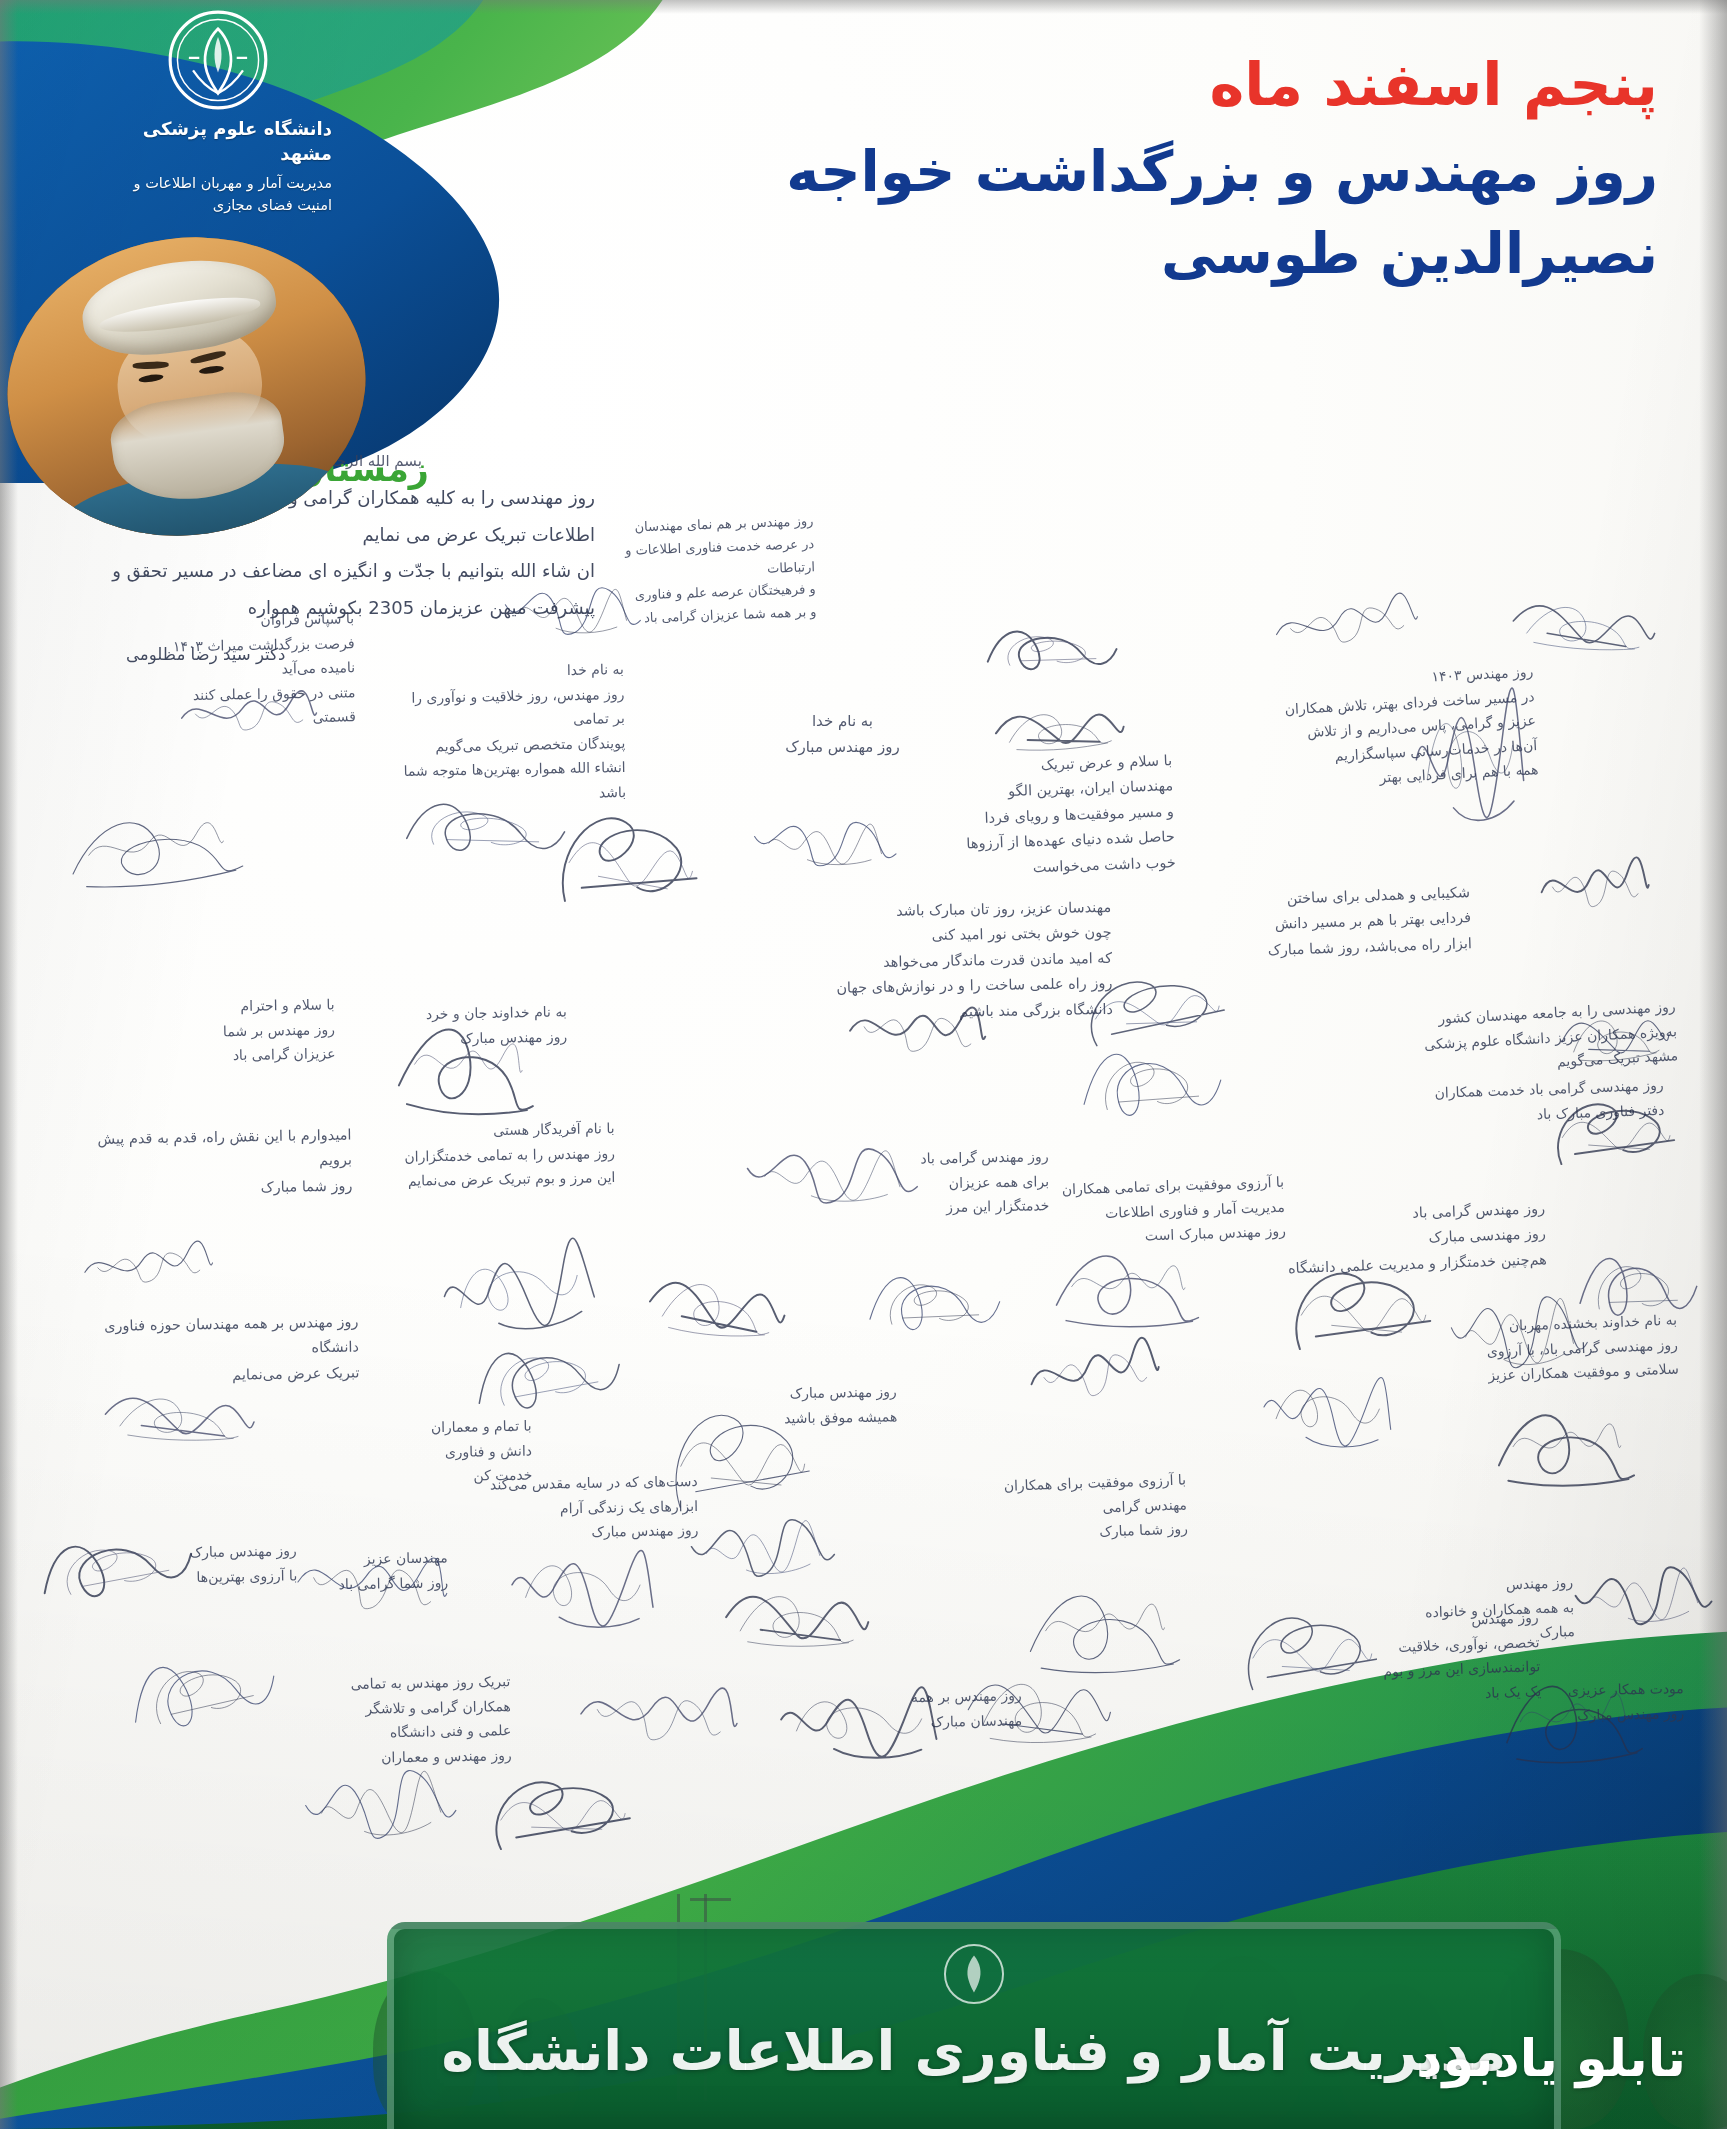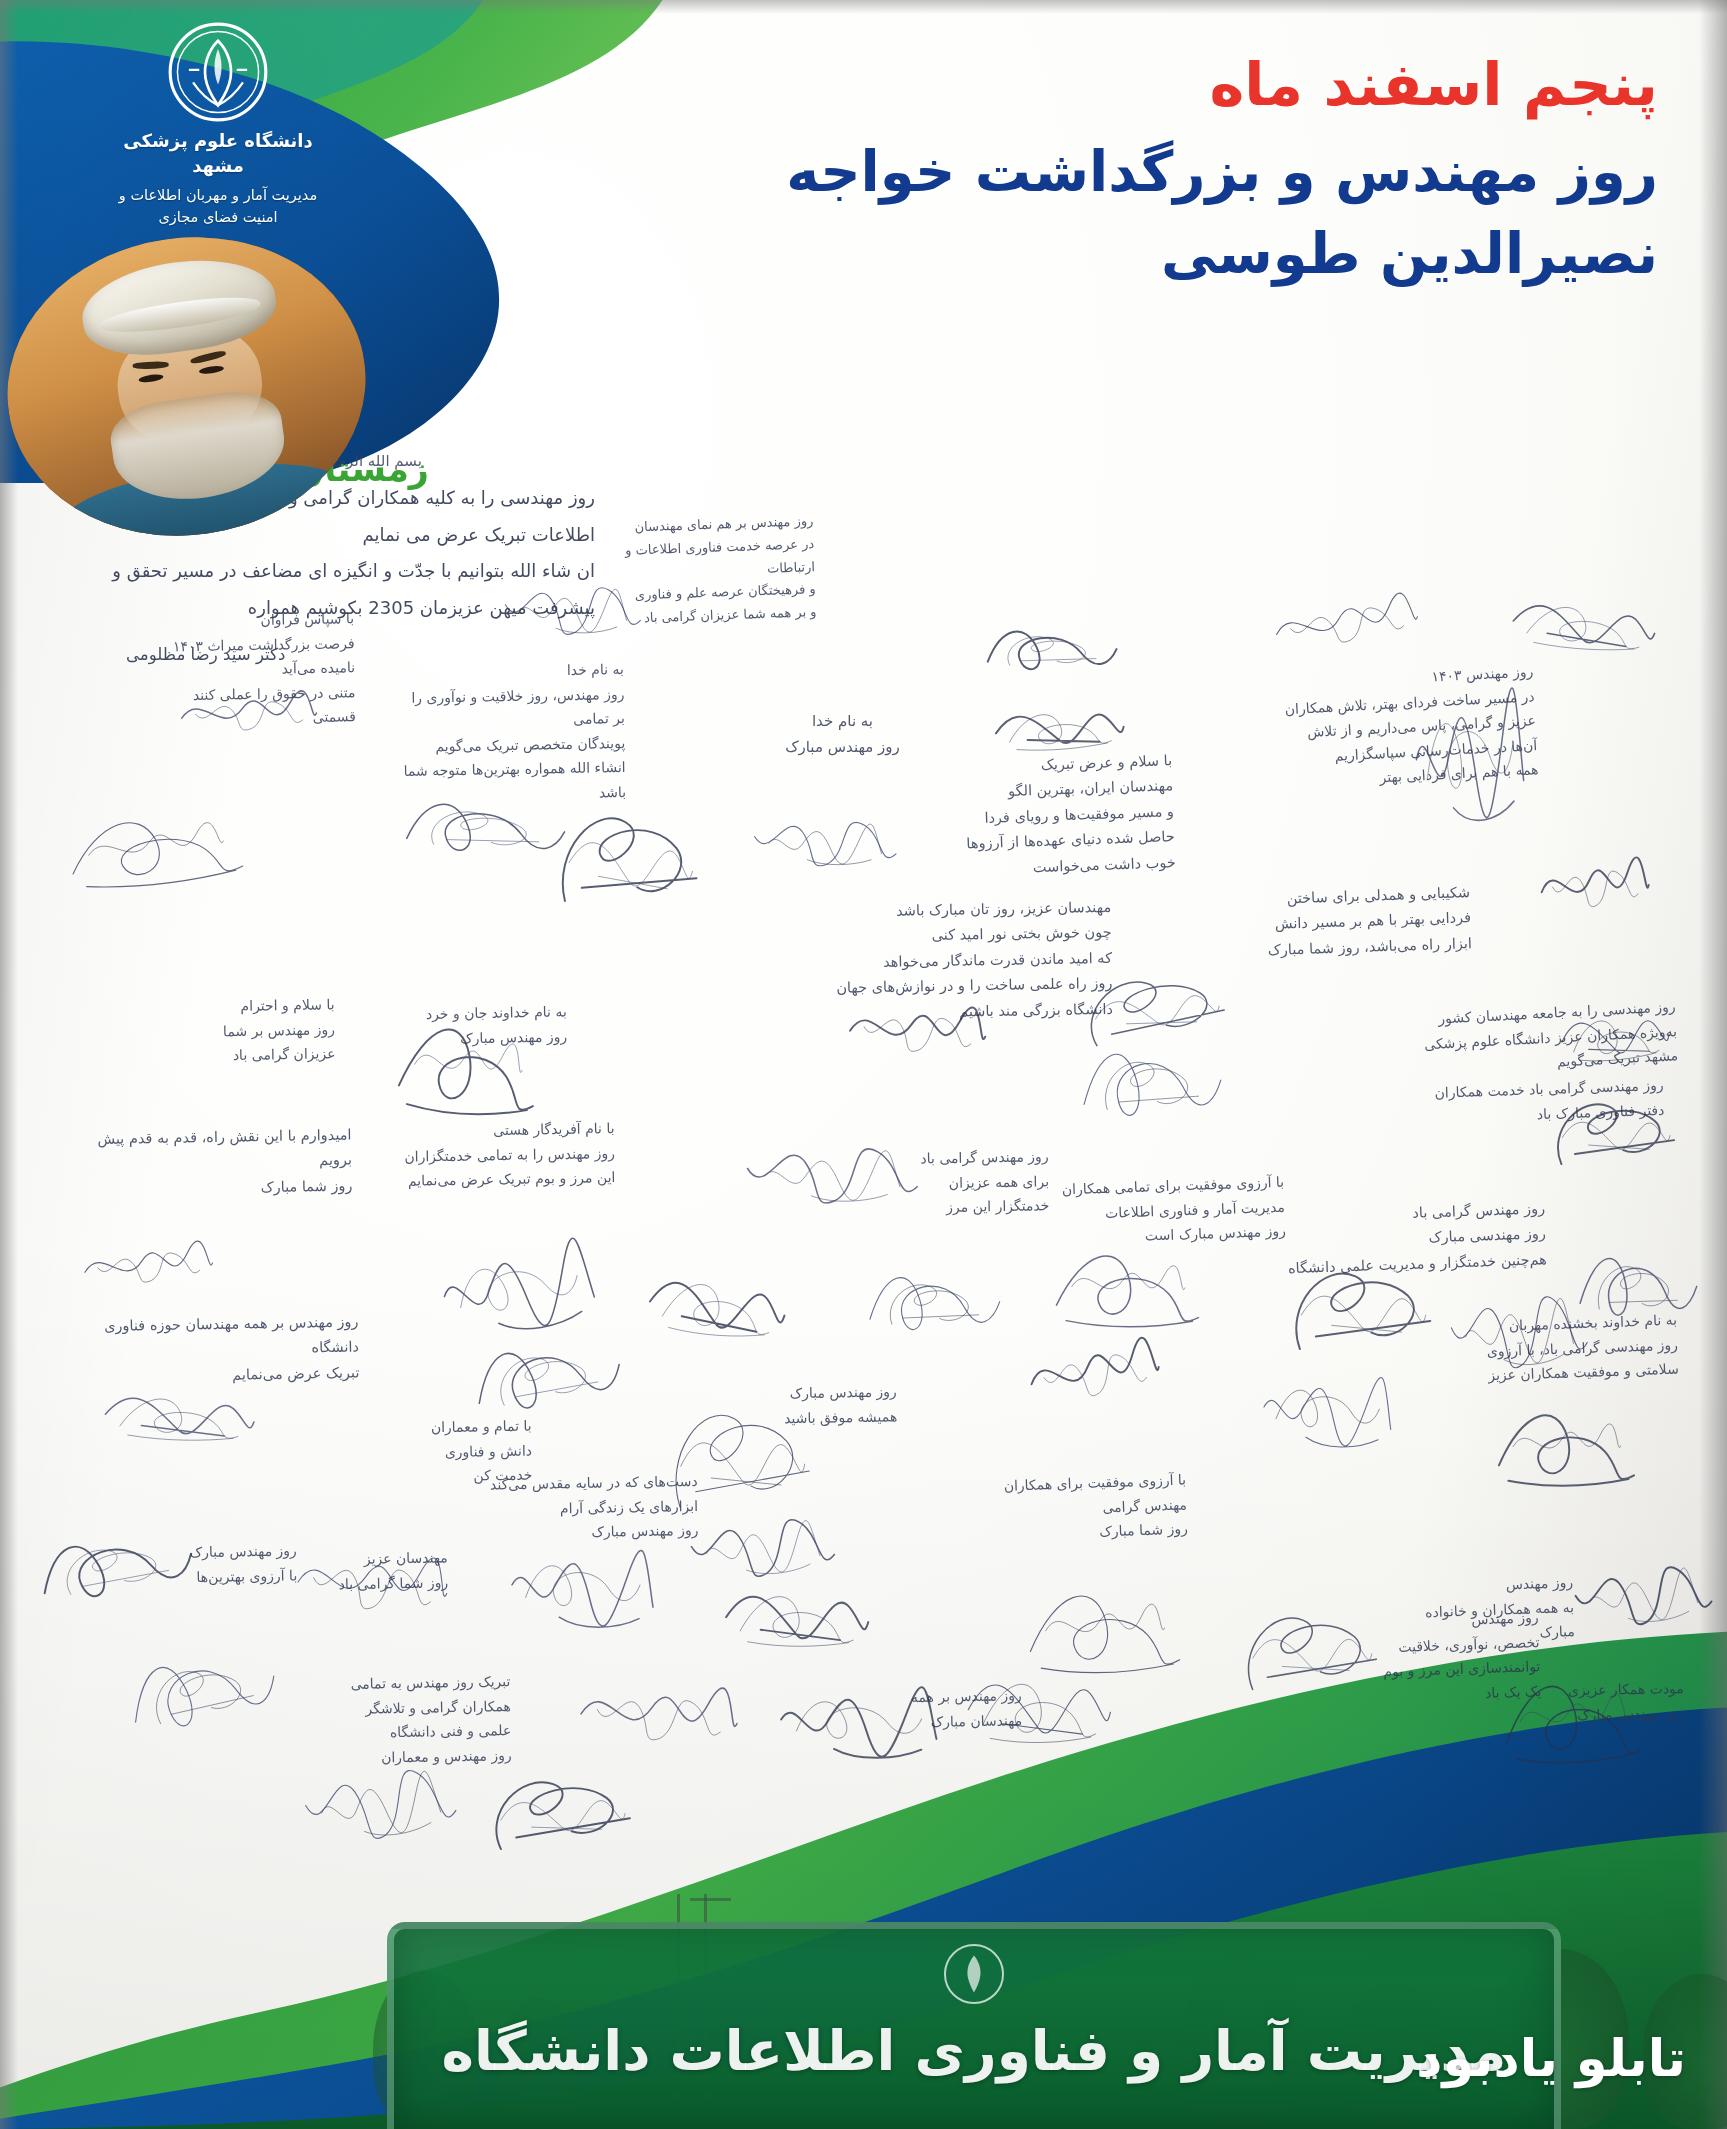"دانشگاه علوم پزشکی مشهد" .univ-logo { text-align: center -> right; top: 20px -> 8px }
